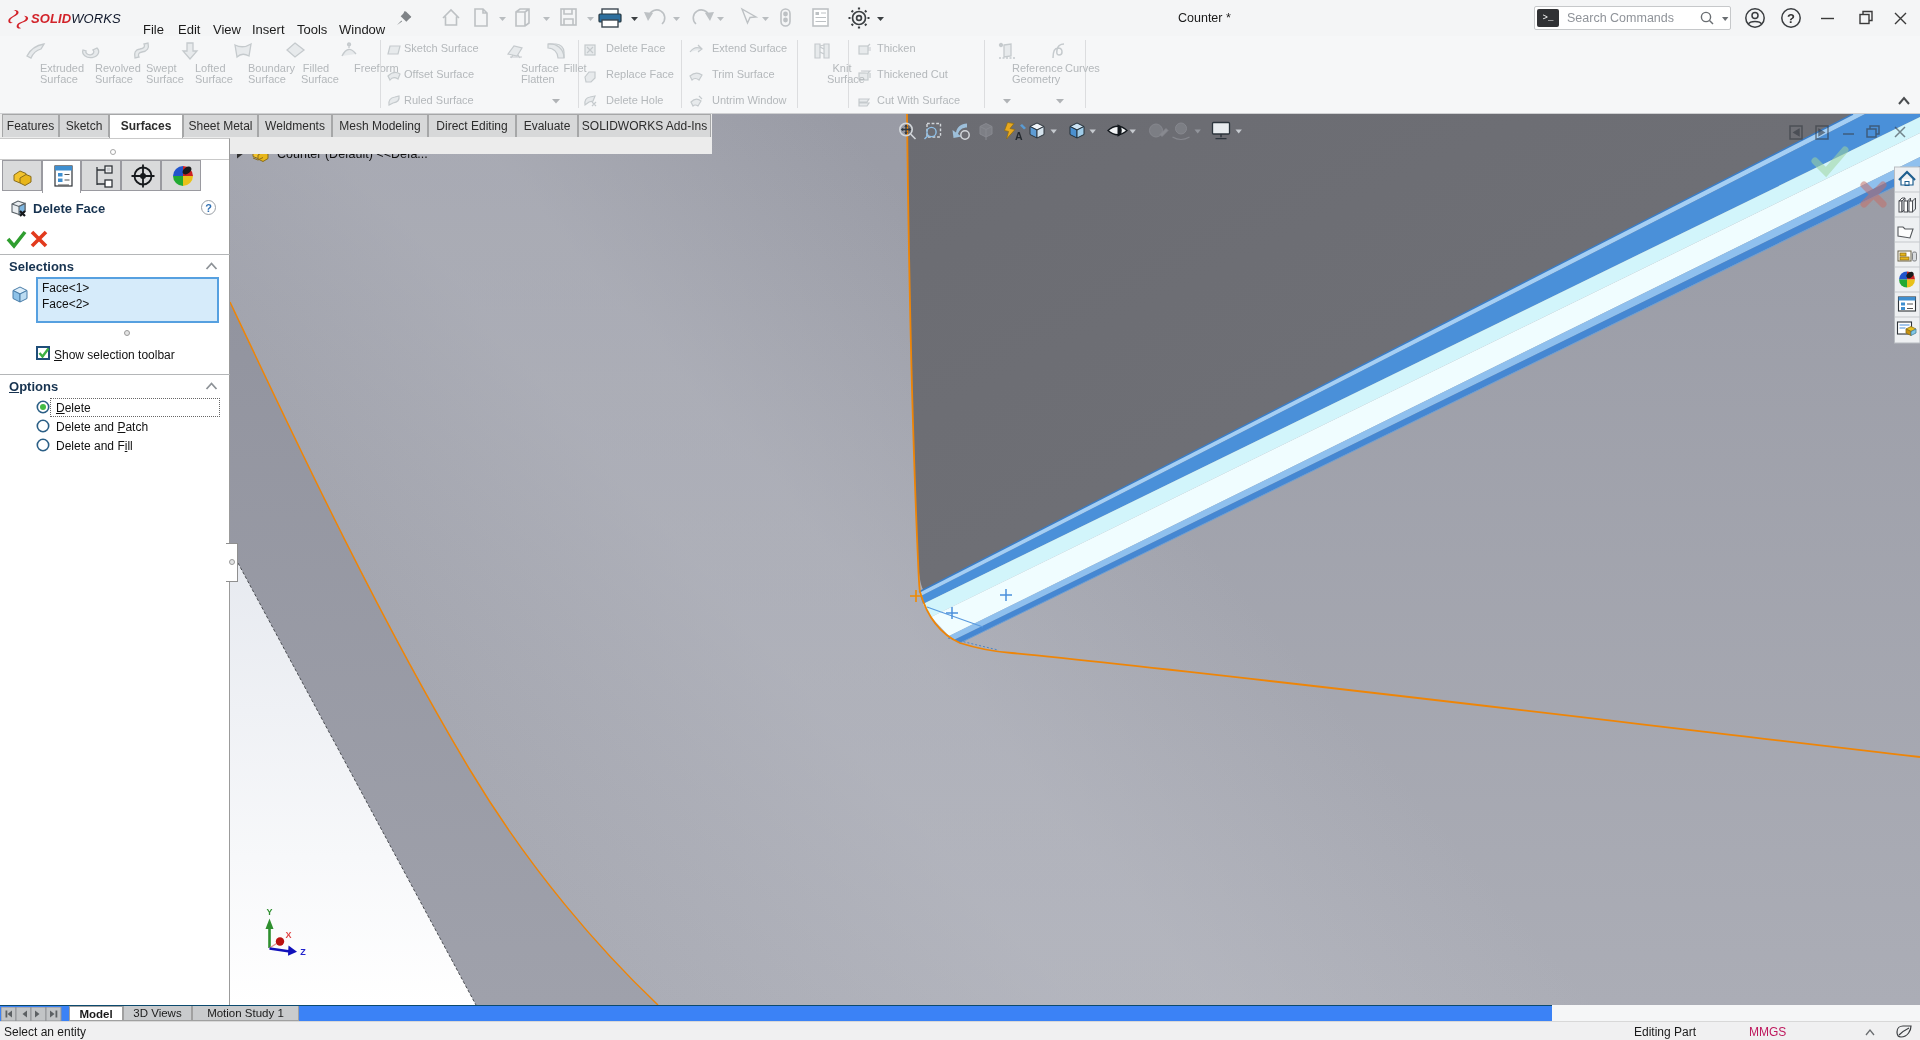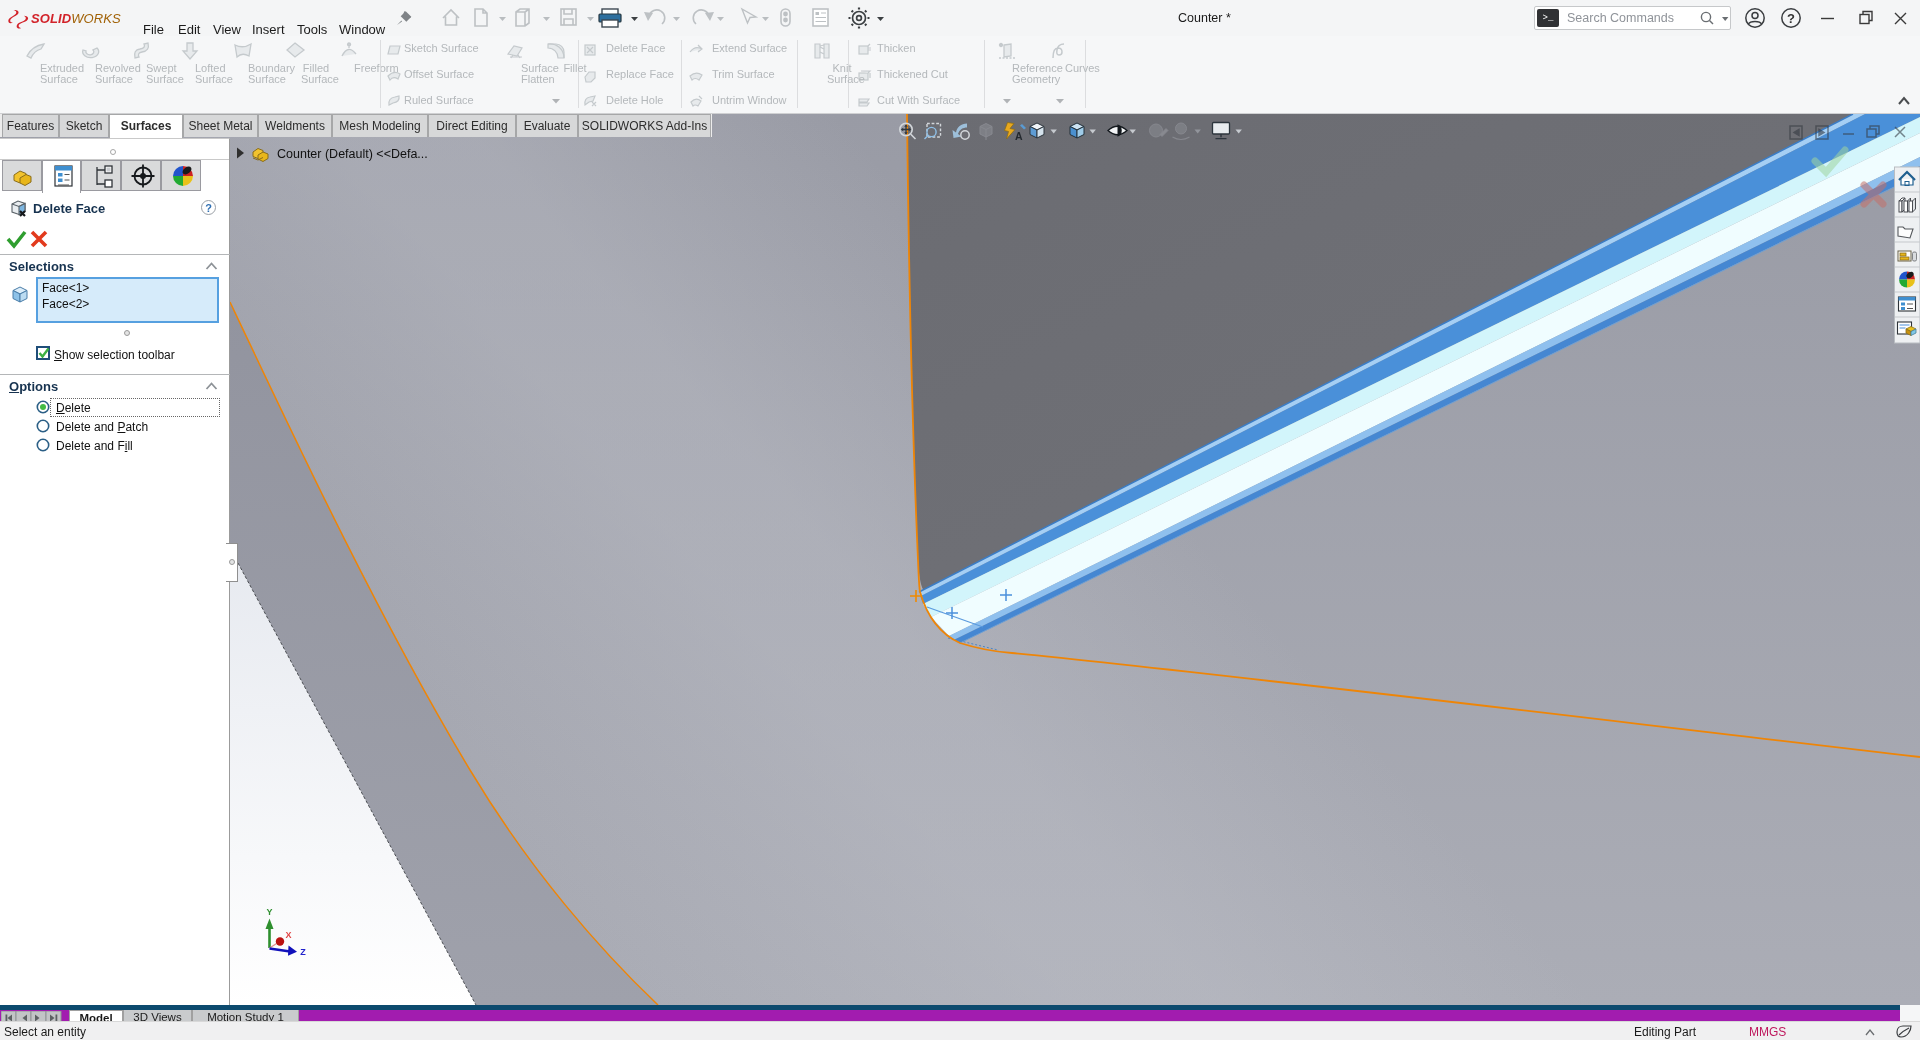"WORKS" span { color: #a16207 -> #0f172a }
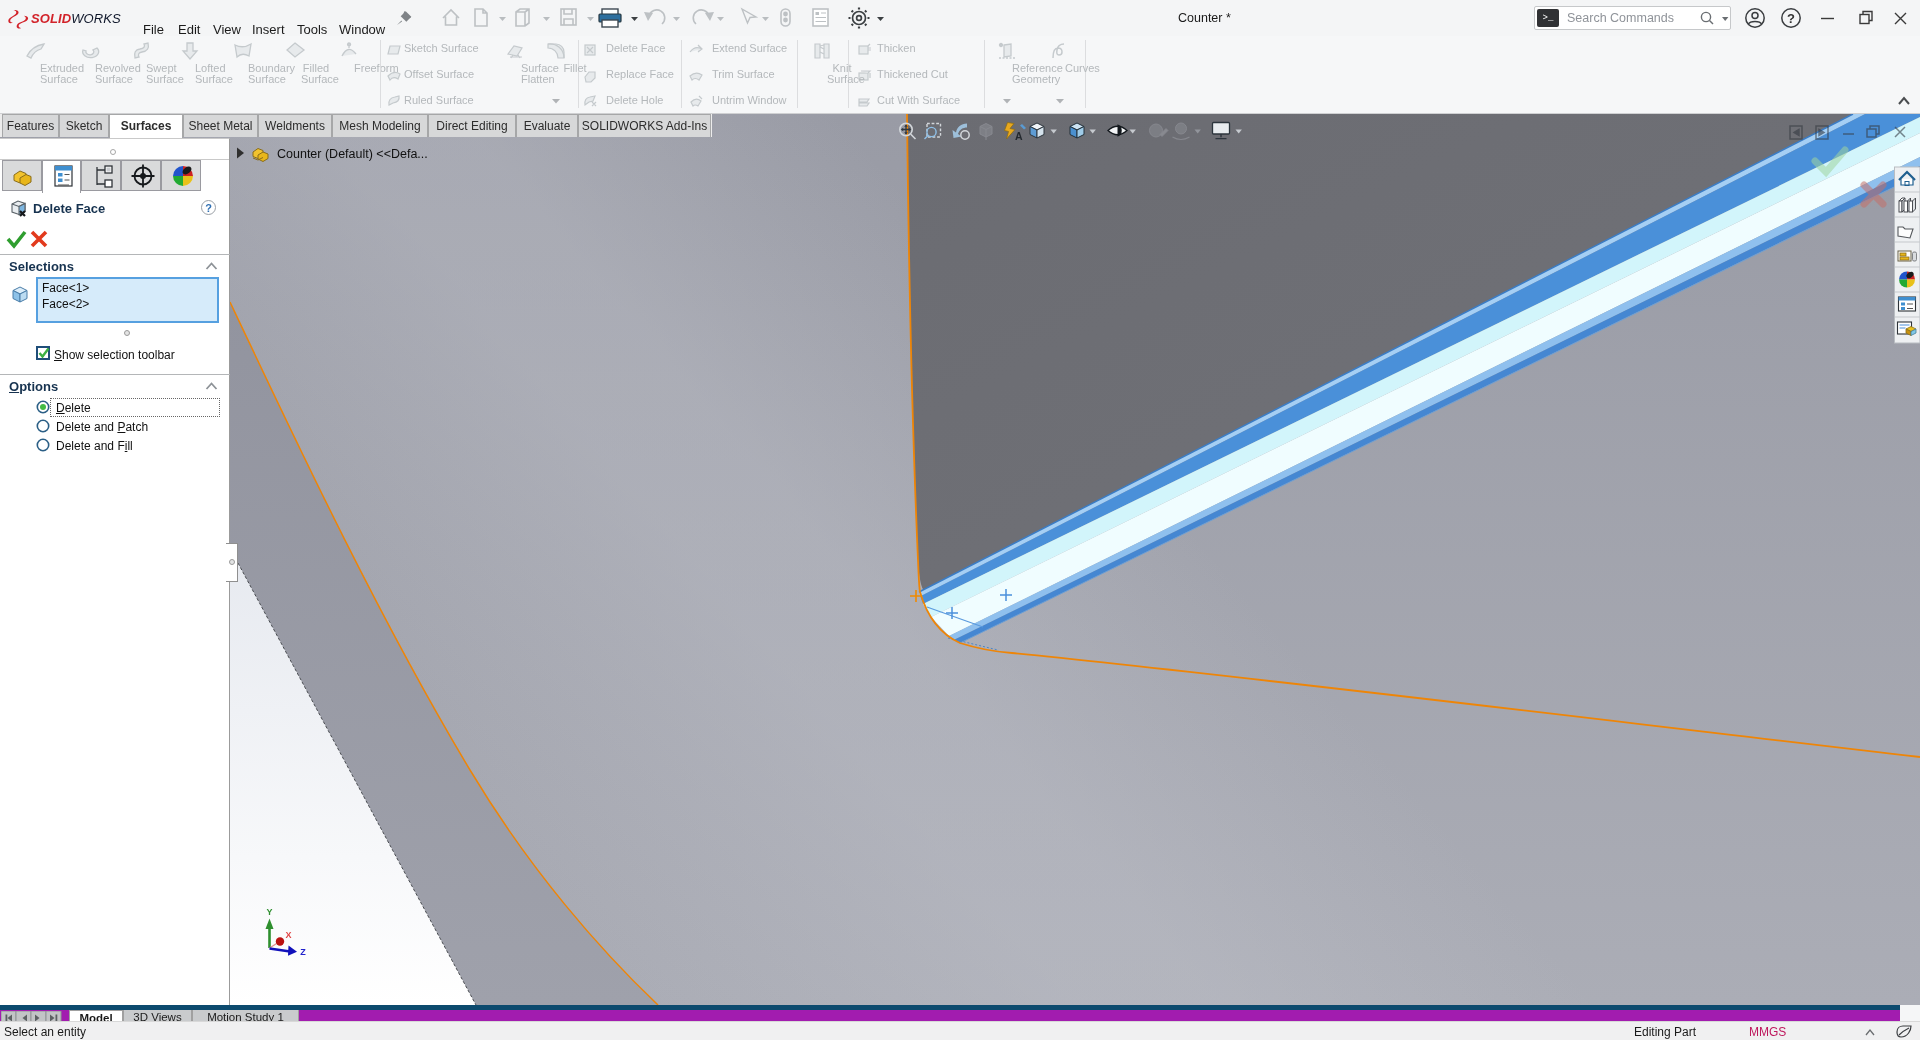"Features" #cmdtabs { height: 23px -> 40px }
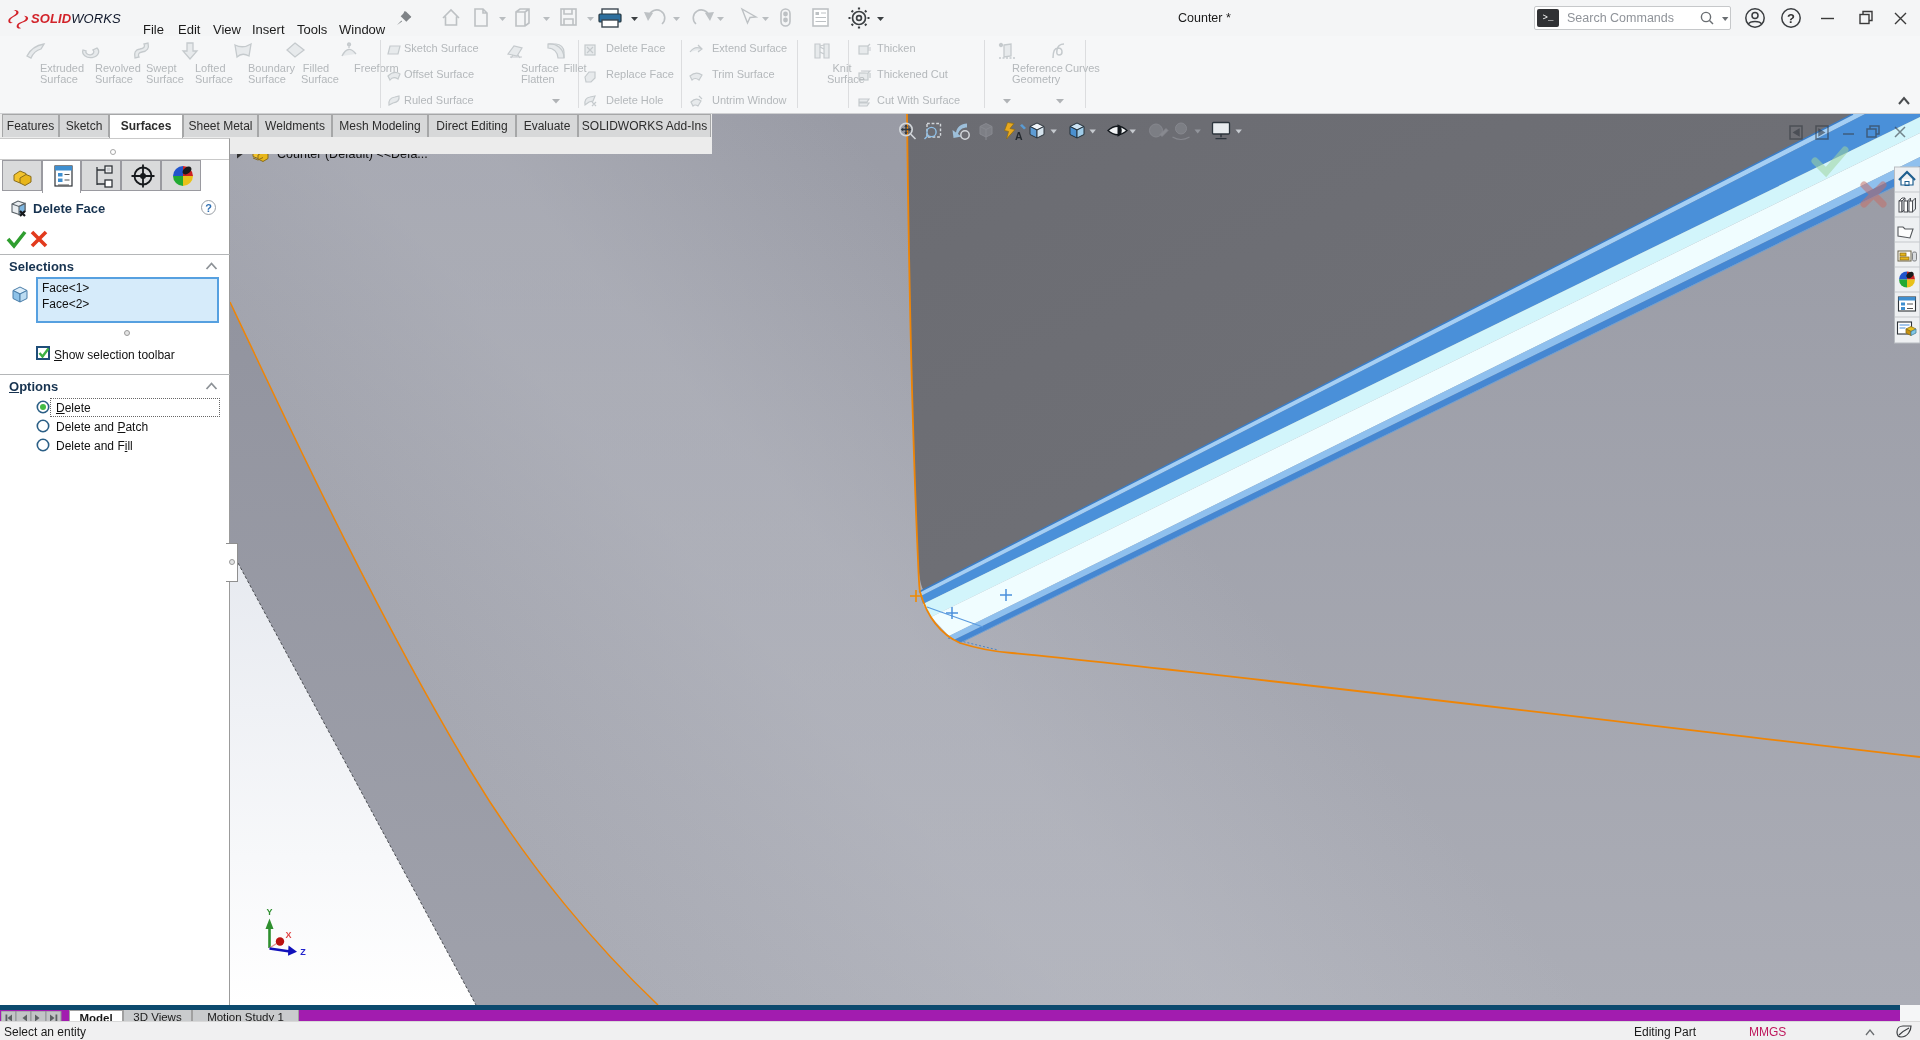"Model" #btabs { background: #a21caf -> #3b82f6; border-top: 5px solid #0c4a6e -> 1px solid #0c4a6e; width: 1900px -> 1552px }
